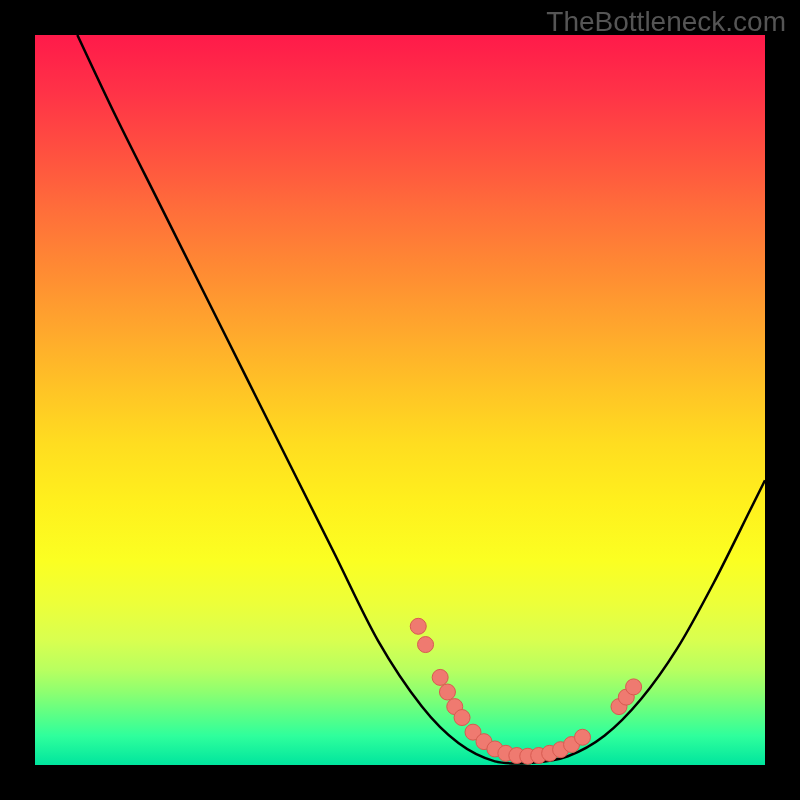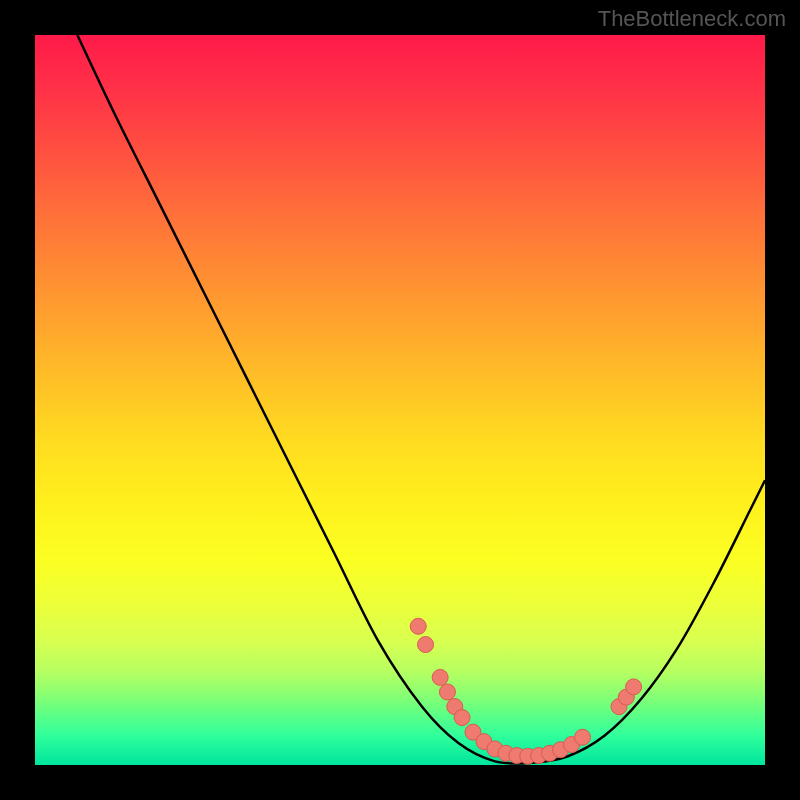"TheBottleneck.com" .attribution { font-size: 22px -> 28px }
